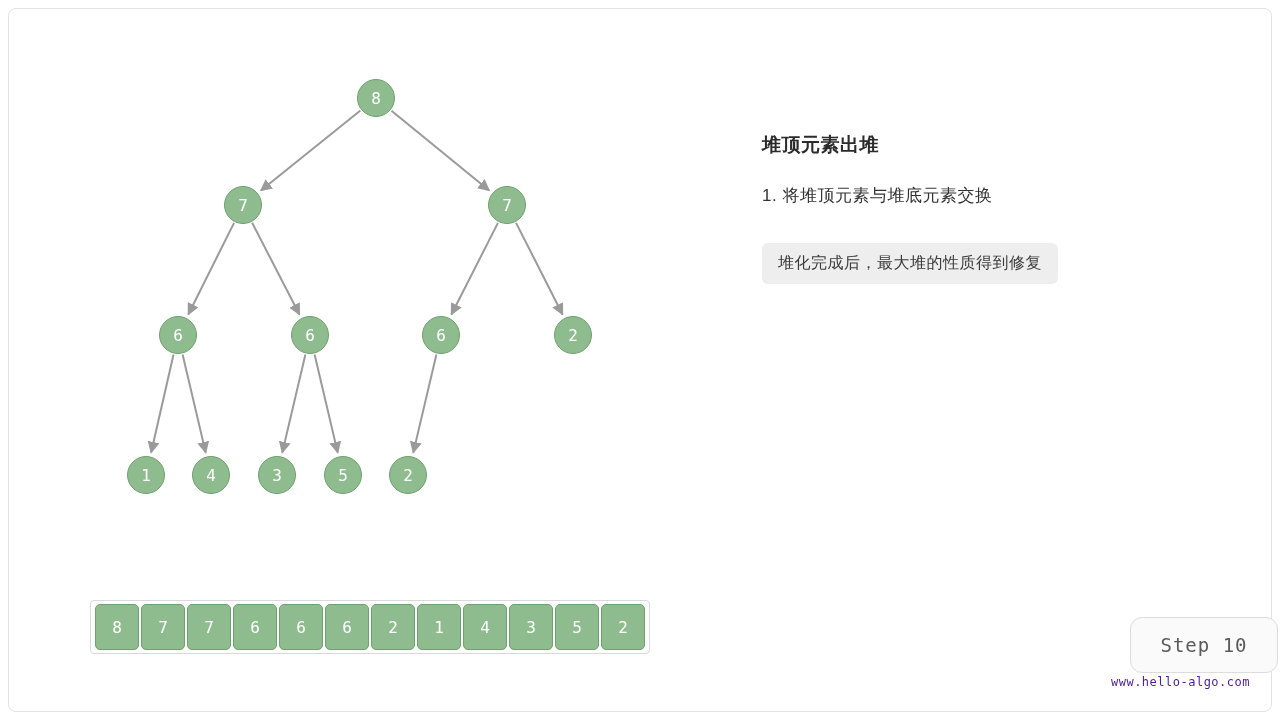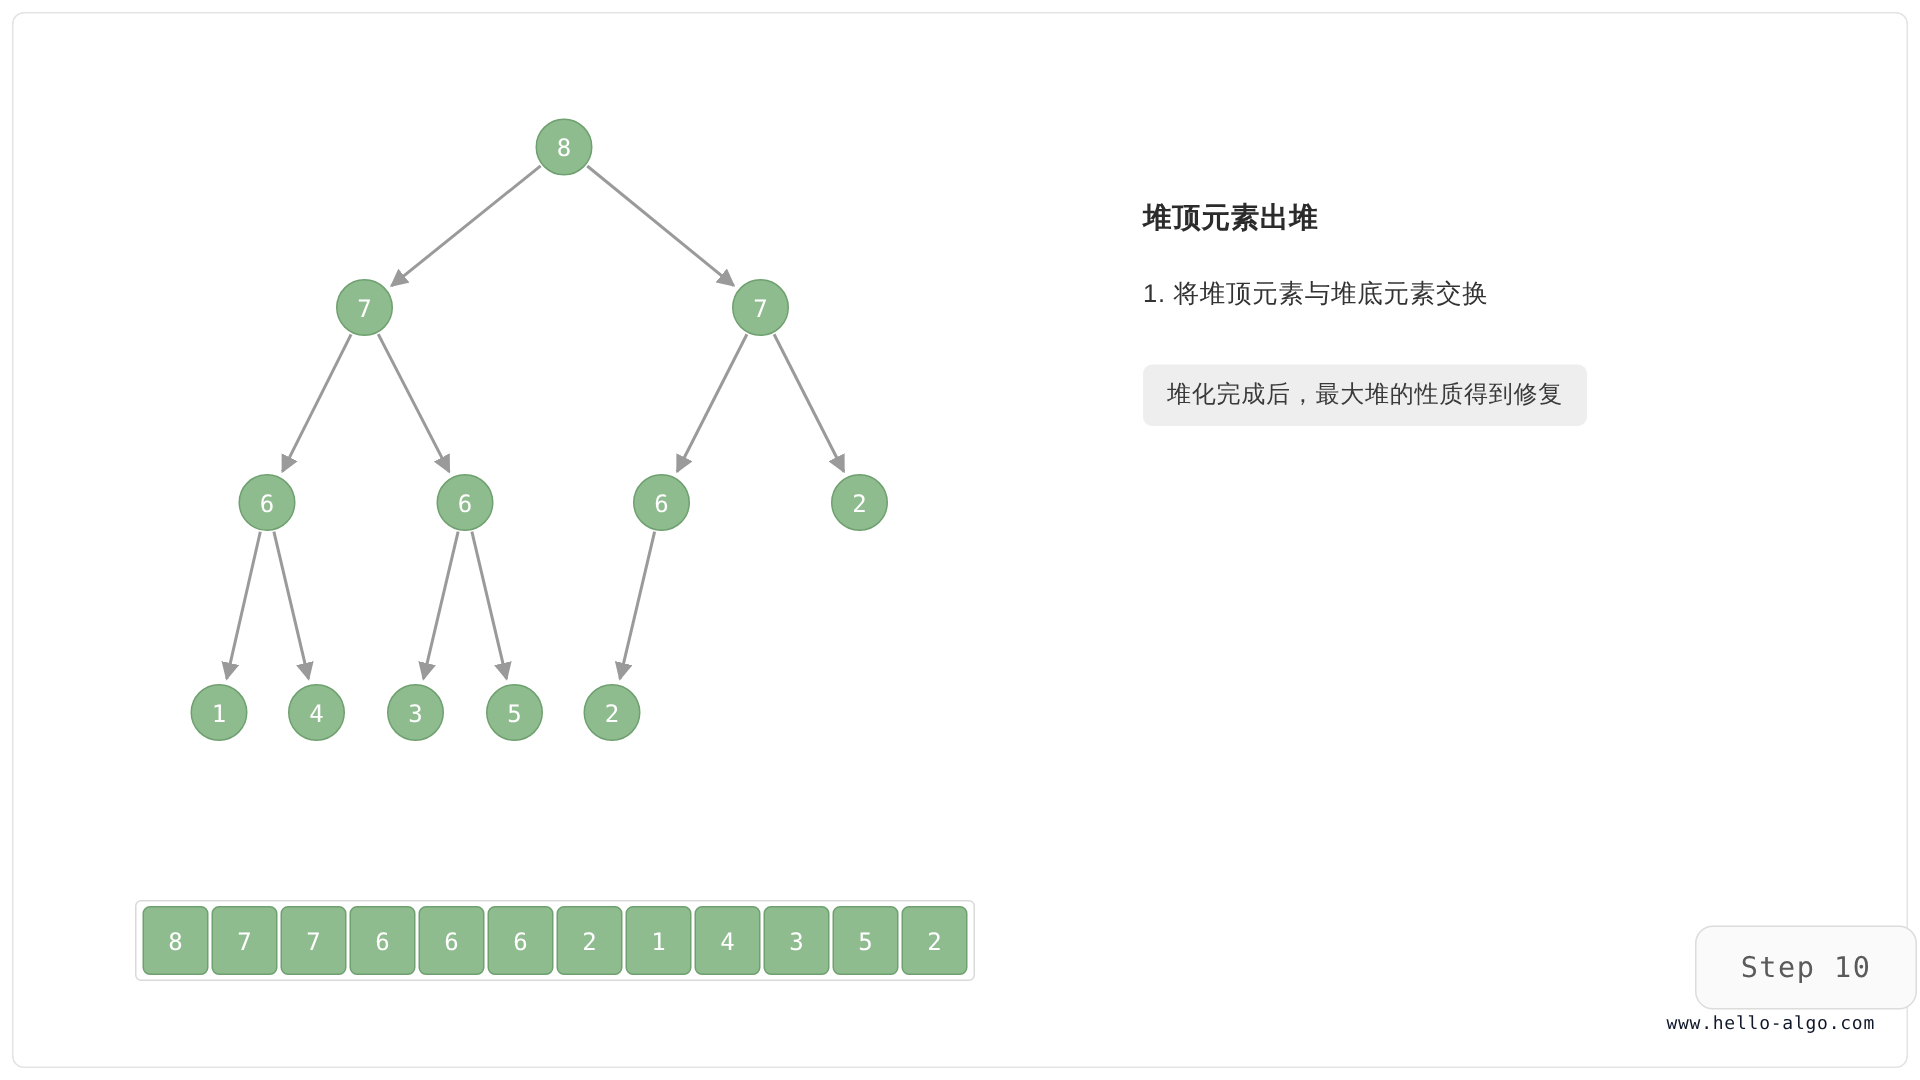"www.hello-algo.com" #watermark { color: #0f172a -> #4c1d95 }
